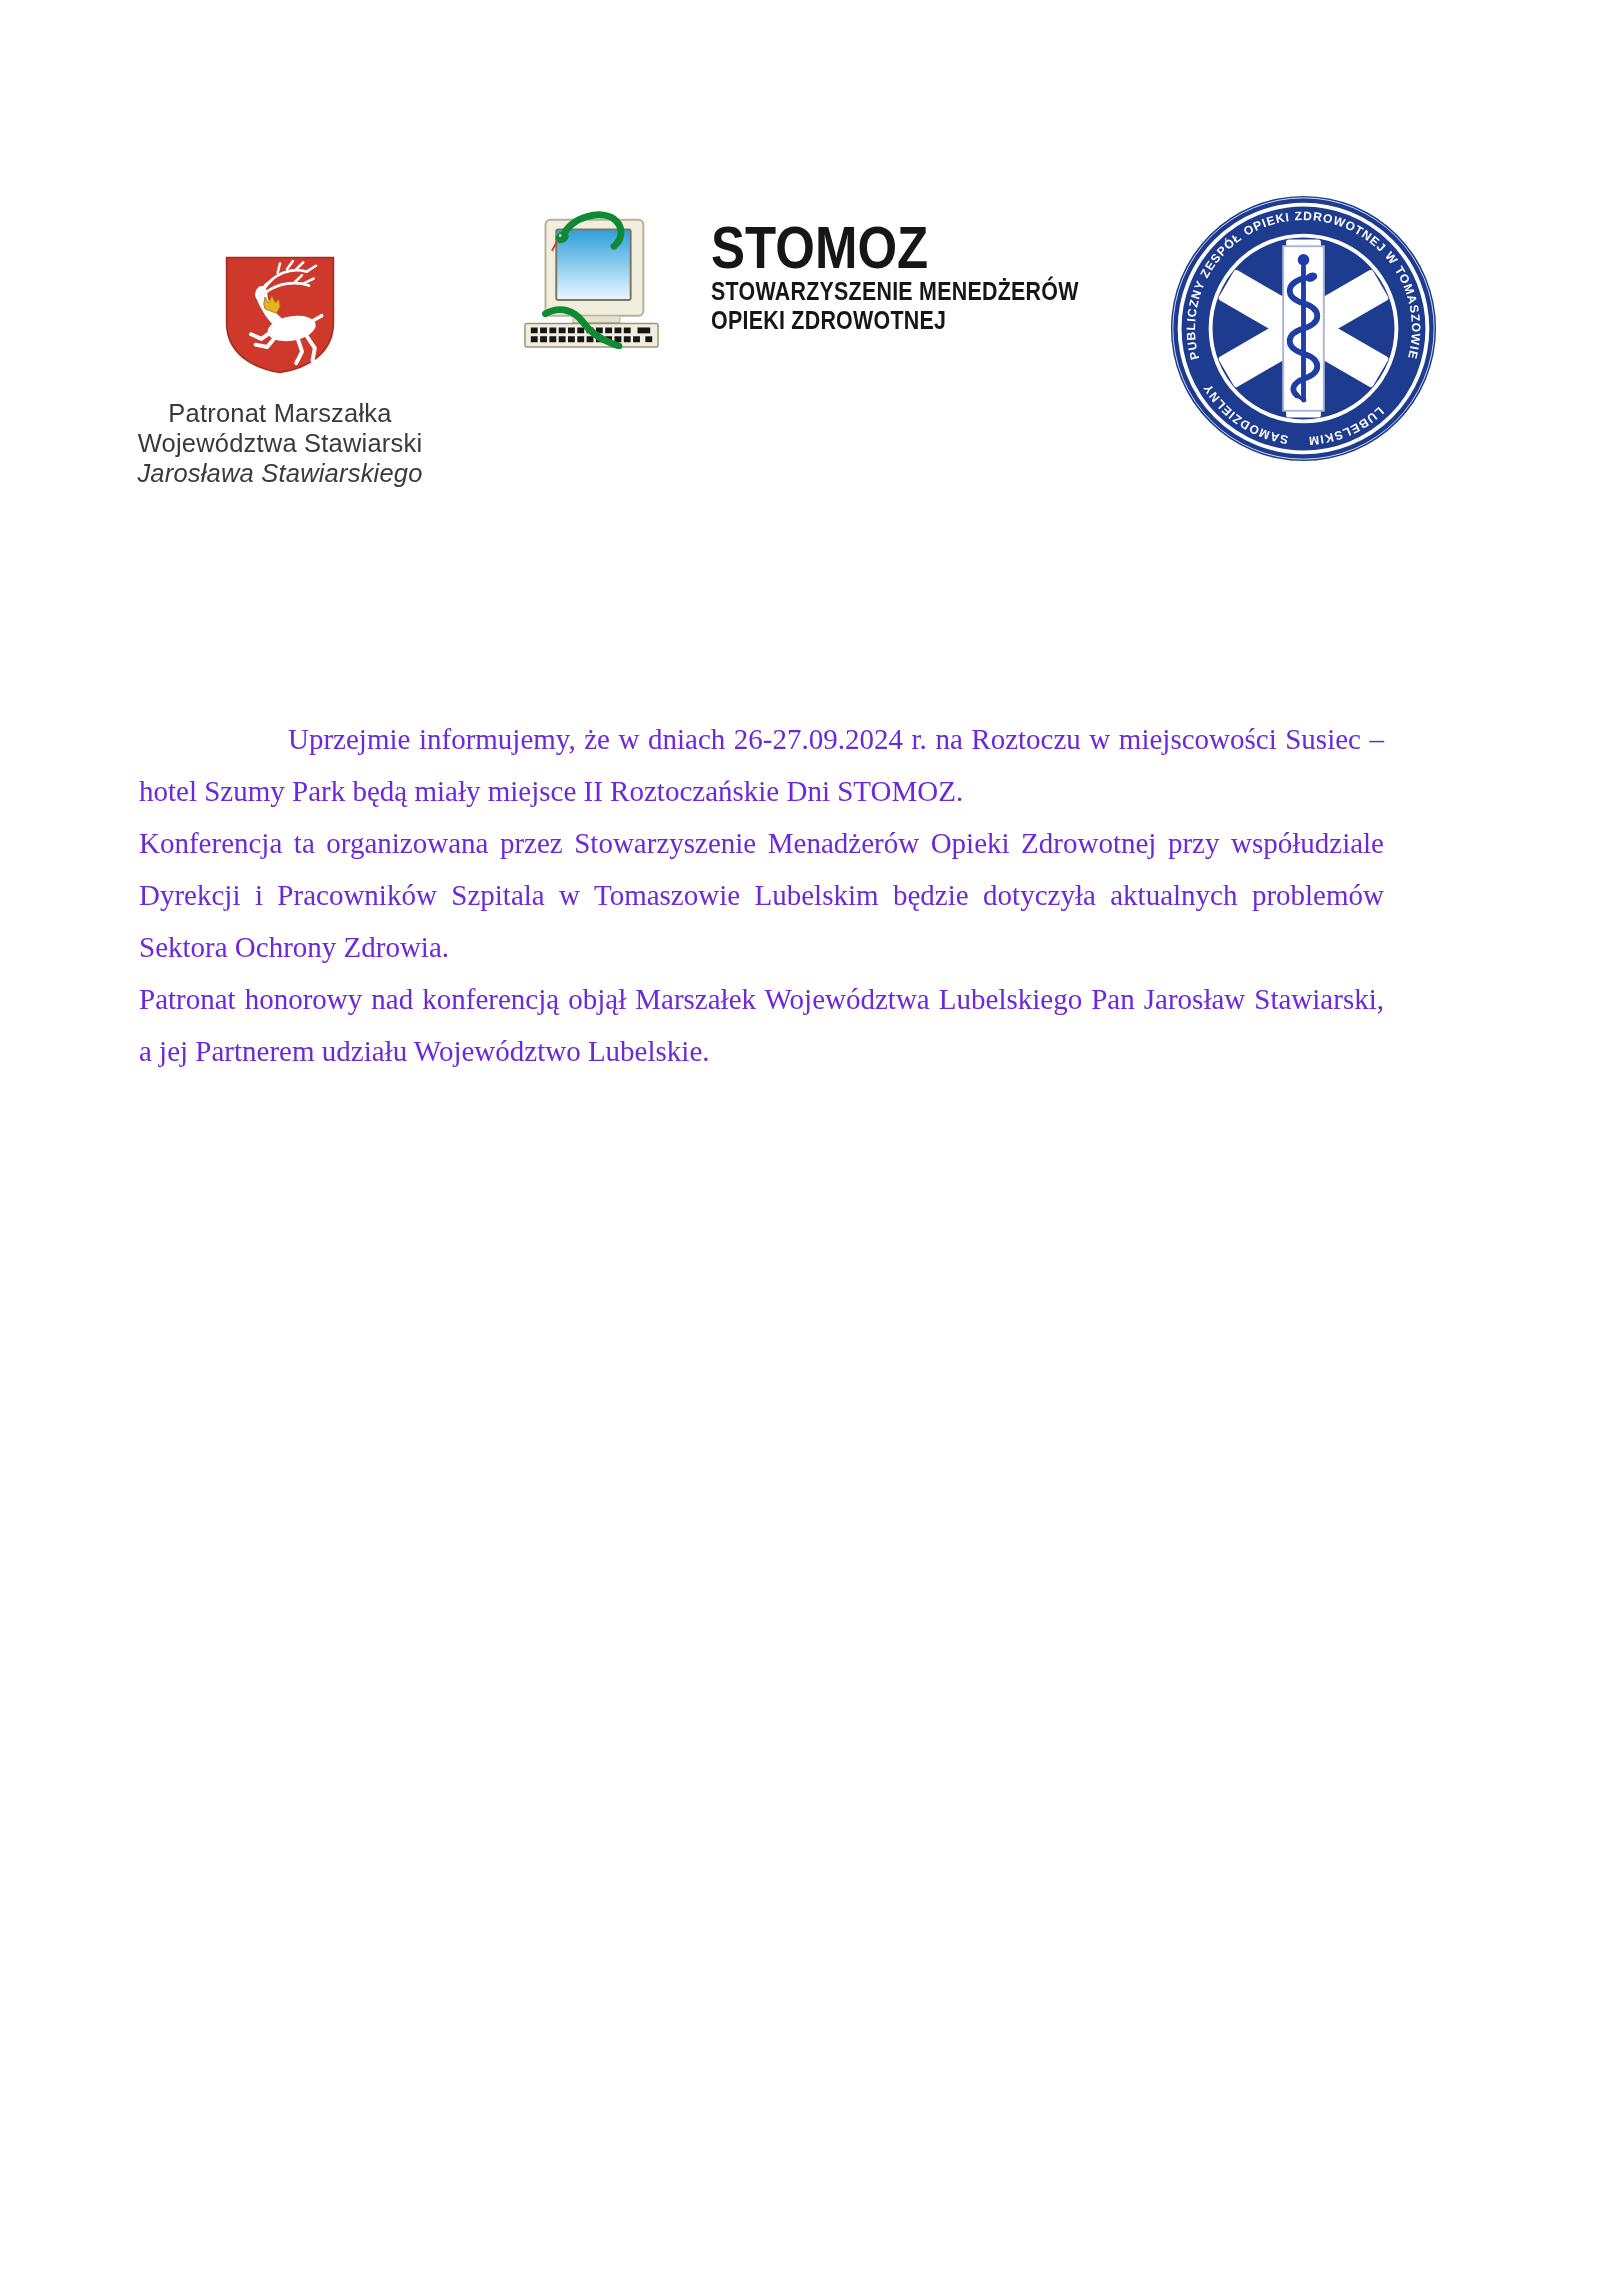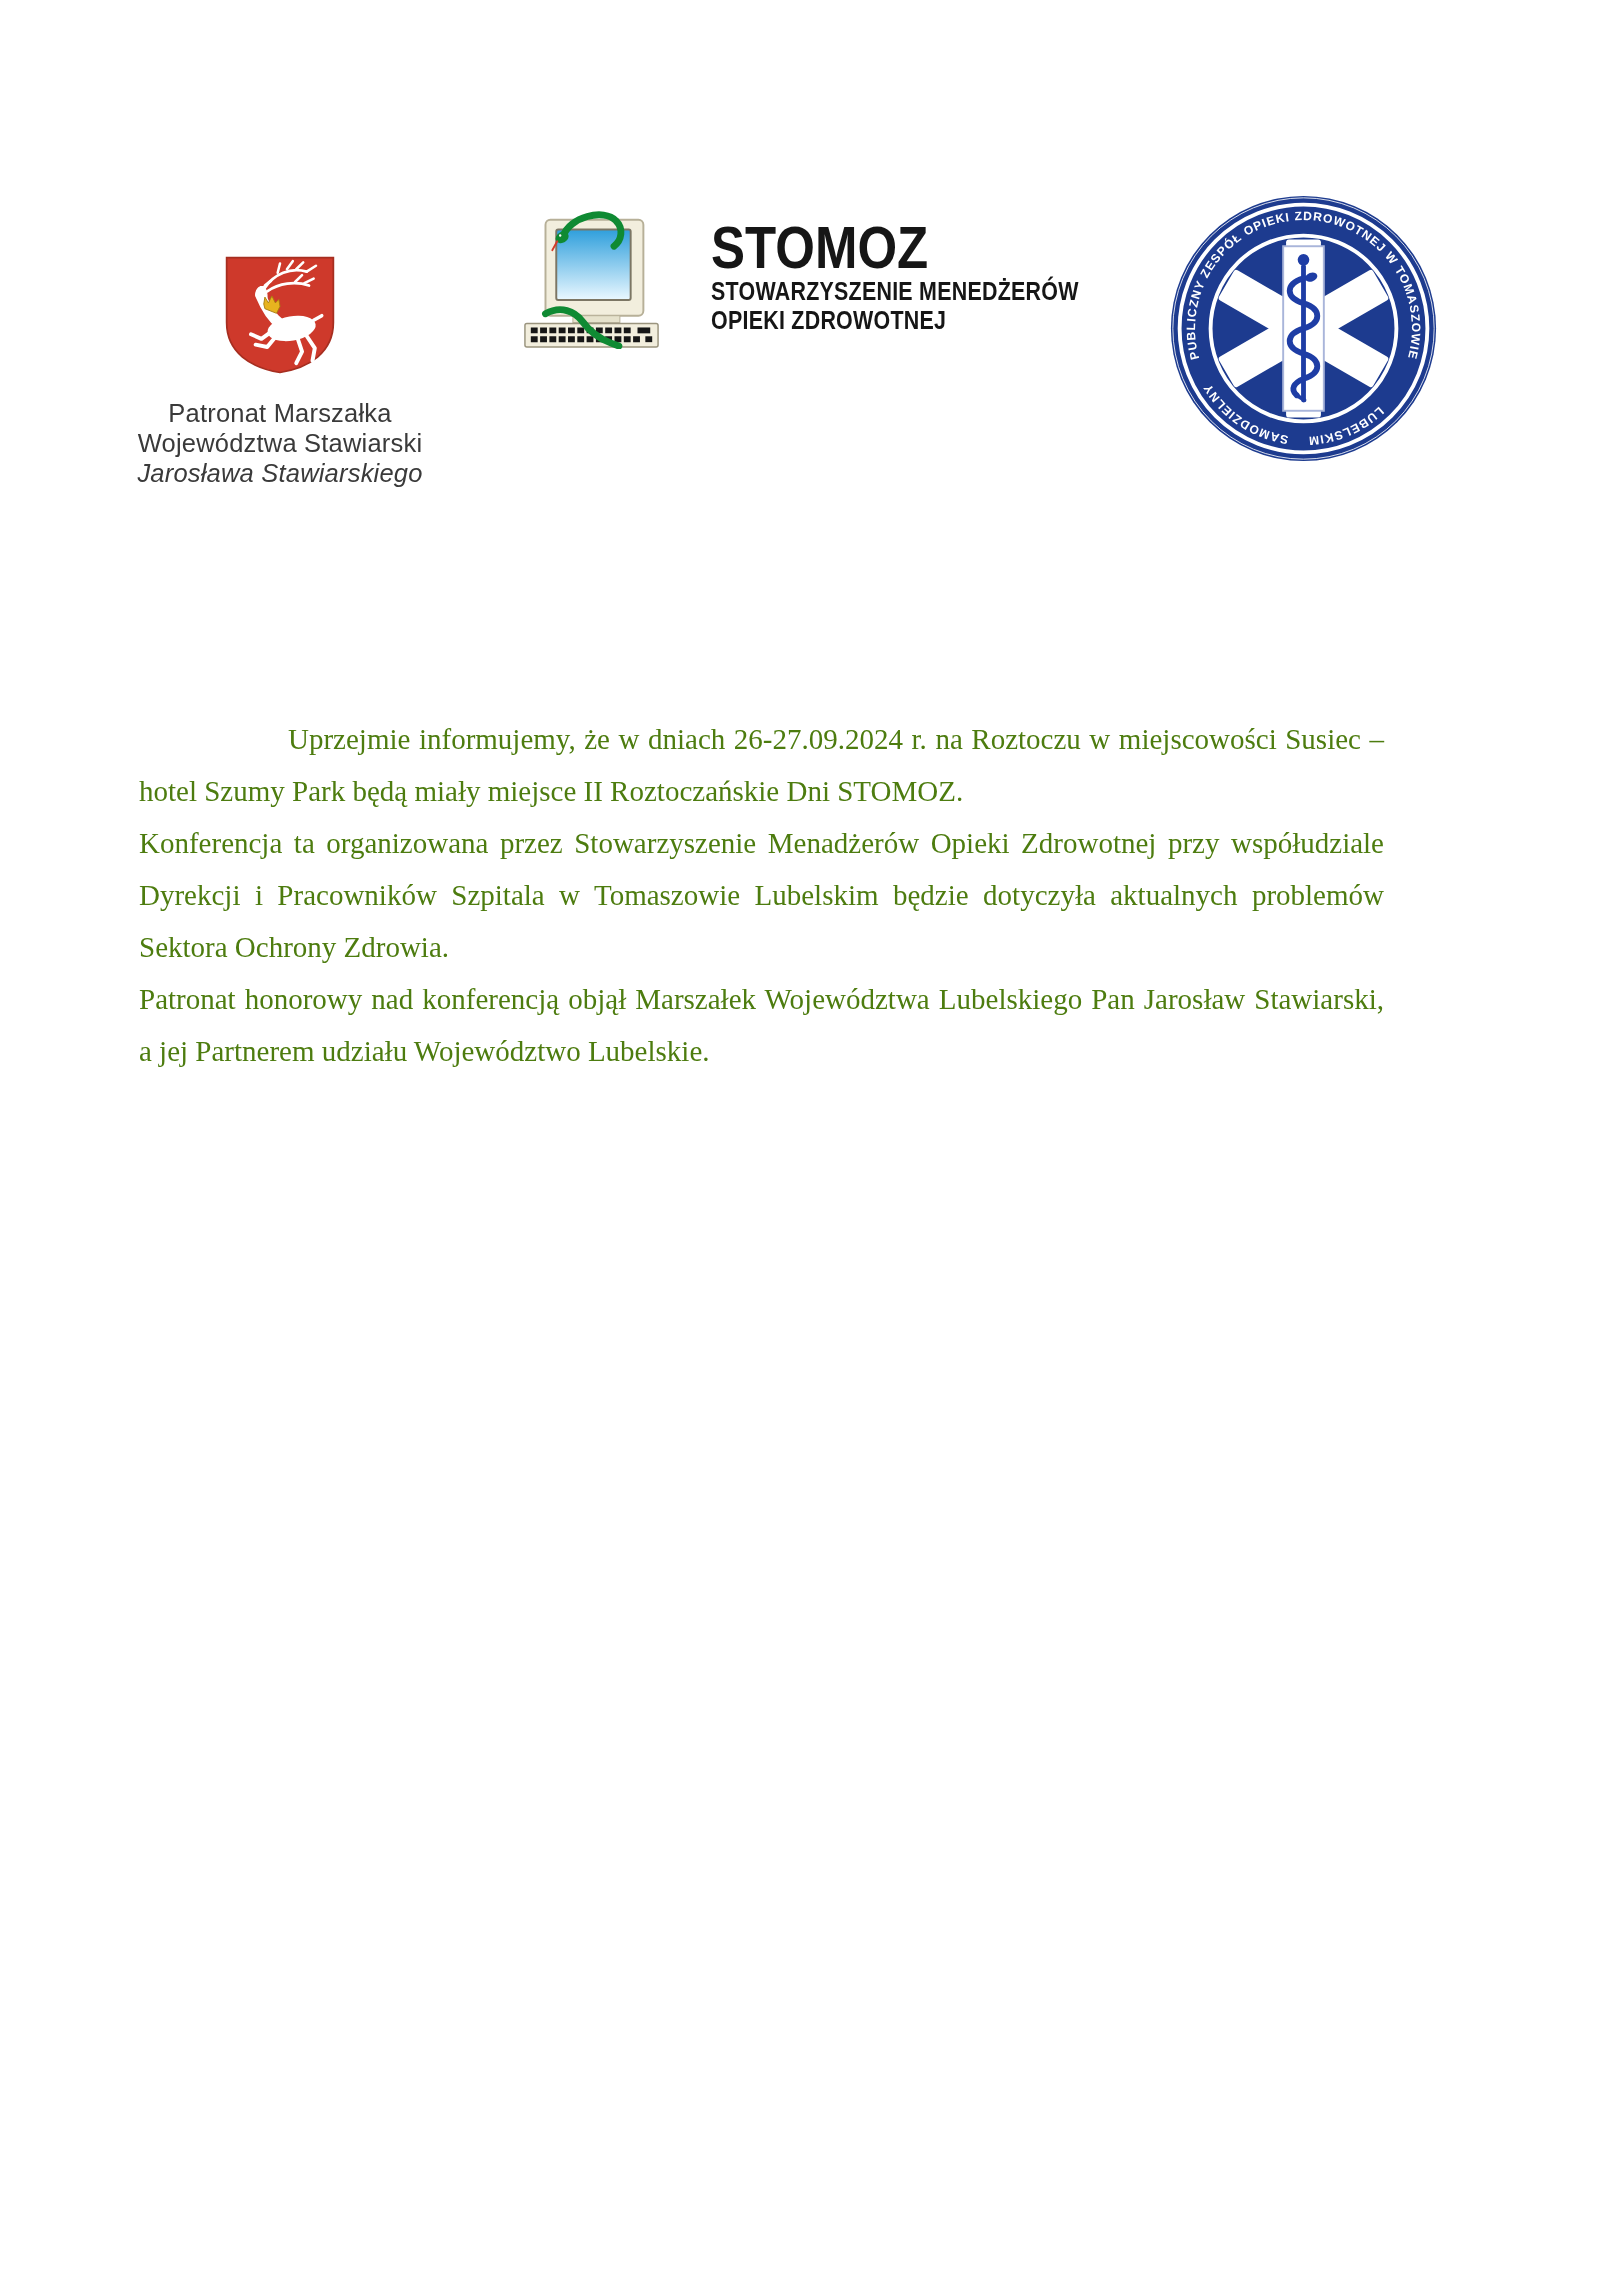"Uprzejmie informujemy, że w dniach" #letter { color: #4d7c0f -> #6d28d9 }
